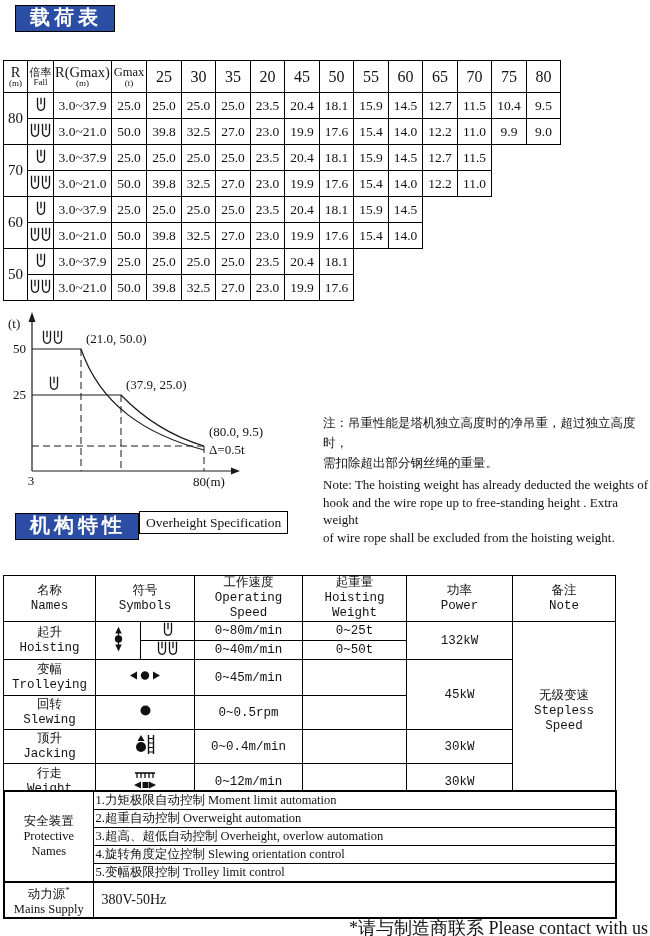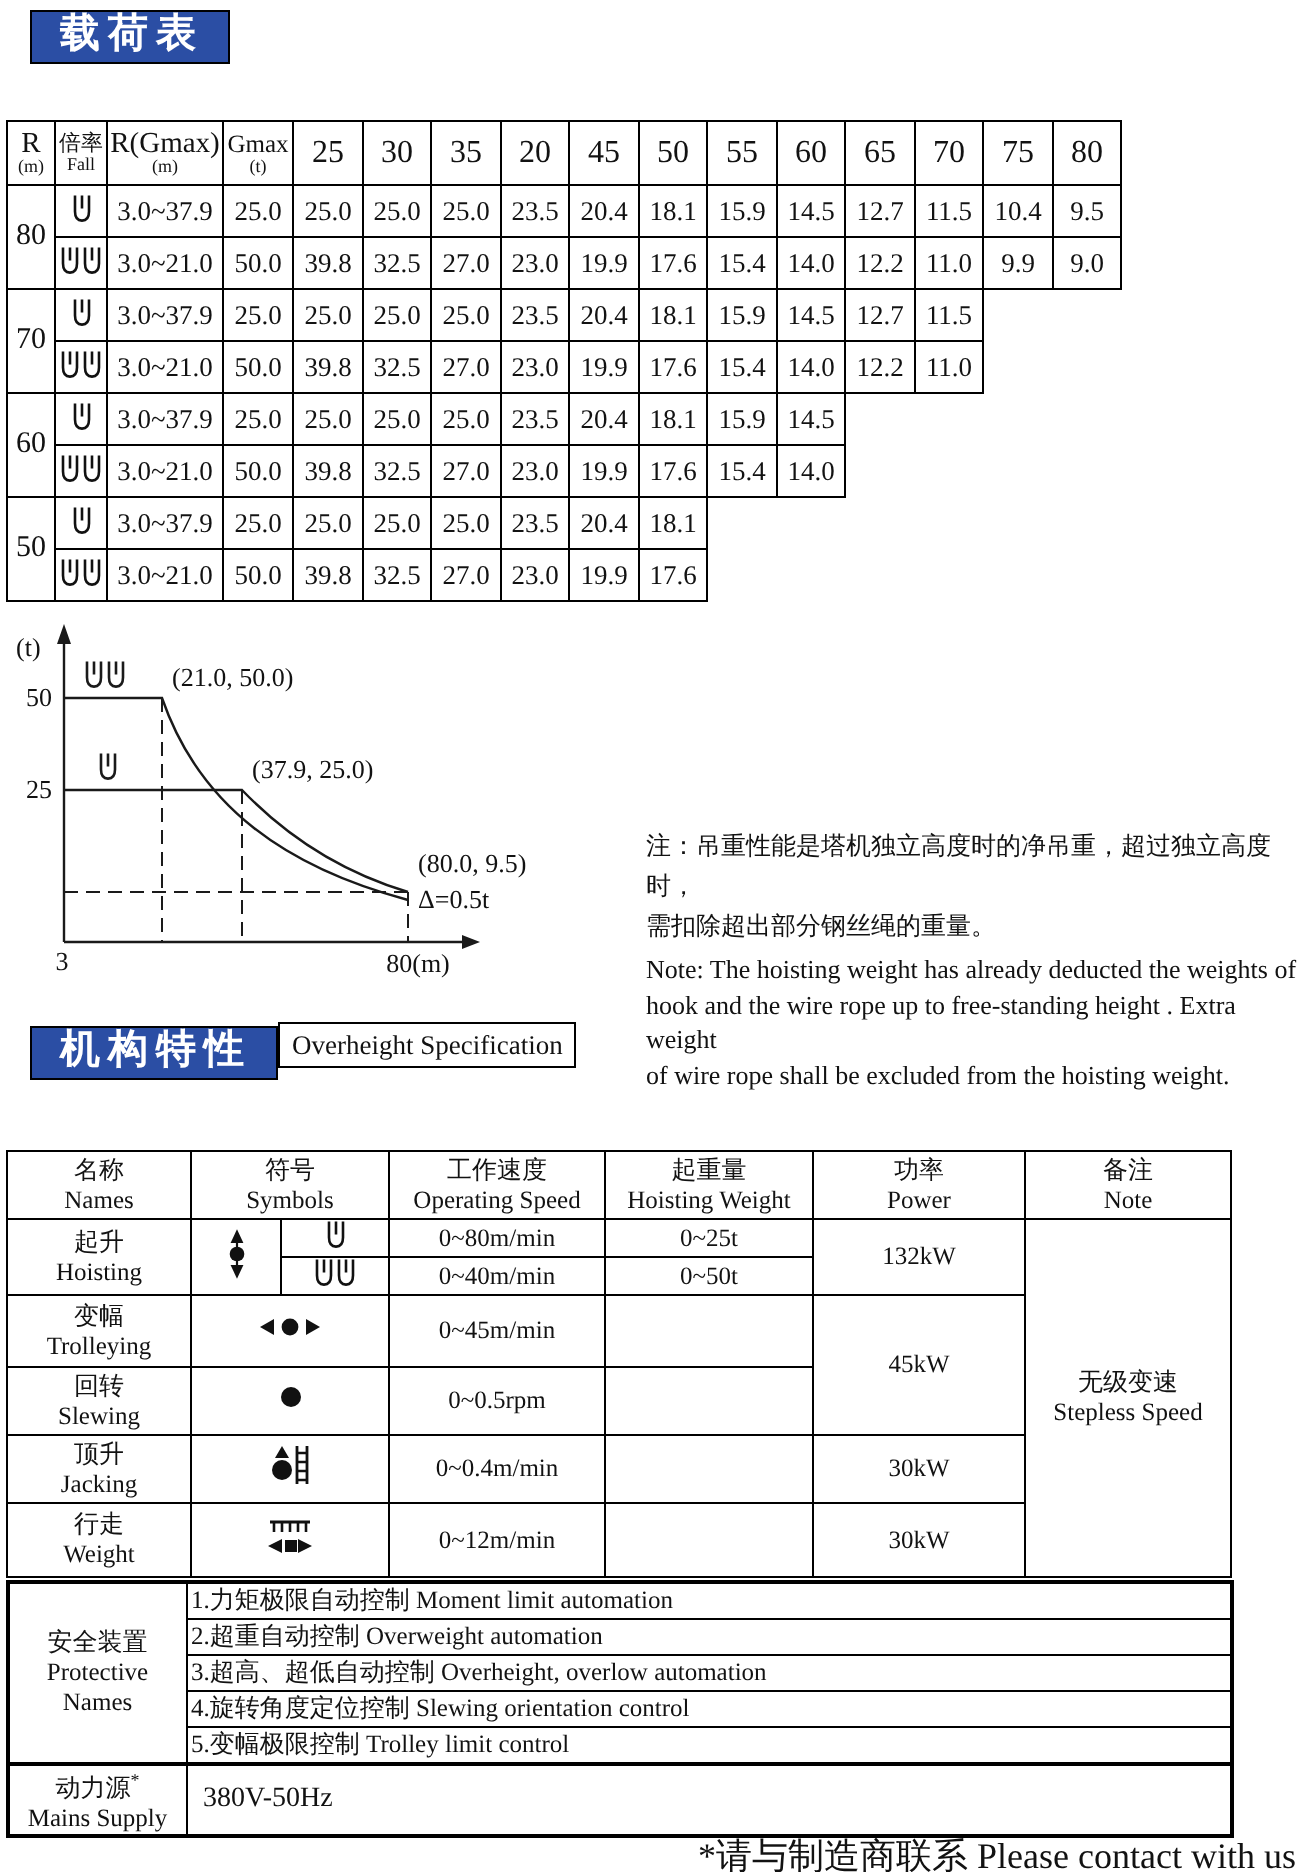"名称" #mech-table { font-family: none -> Liberation Mono, monospace }
